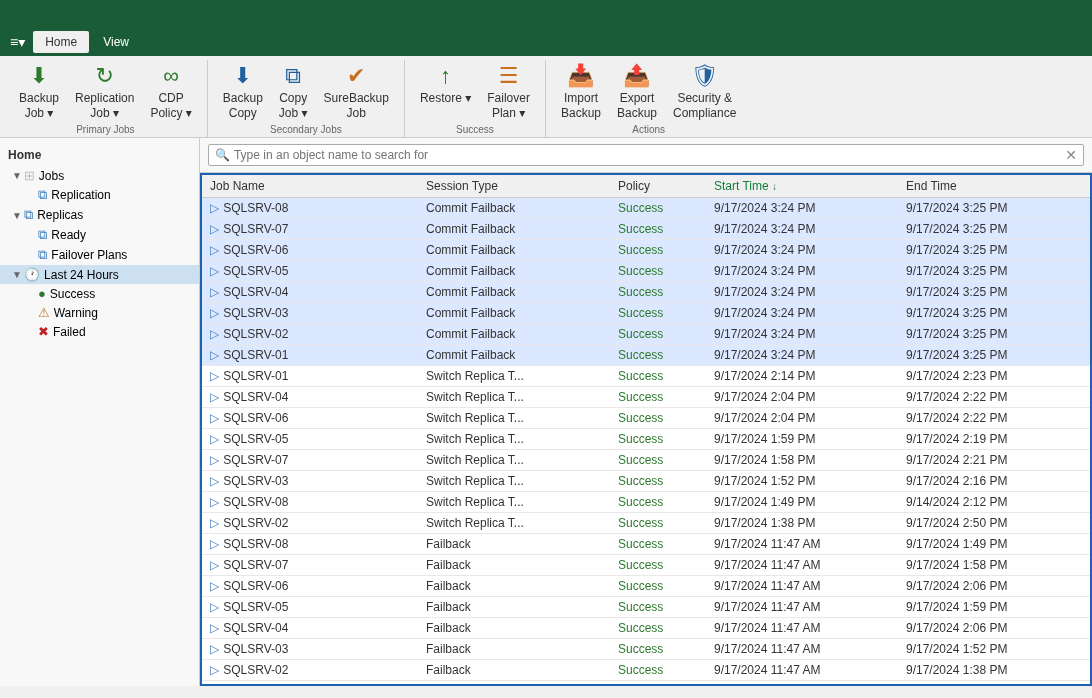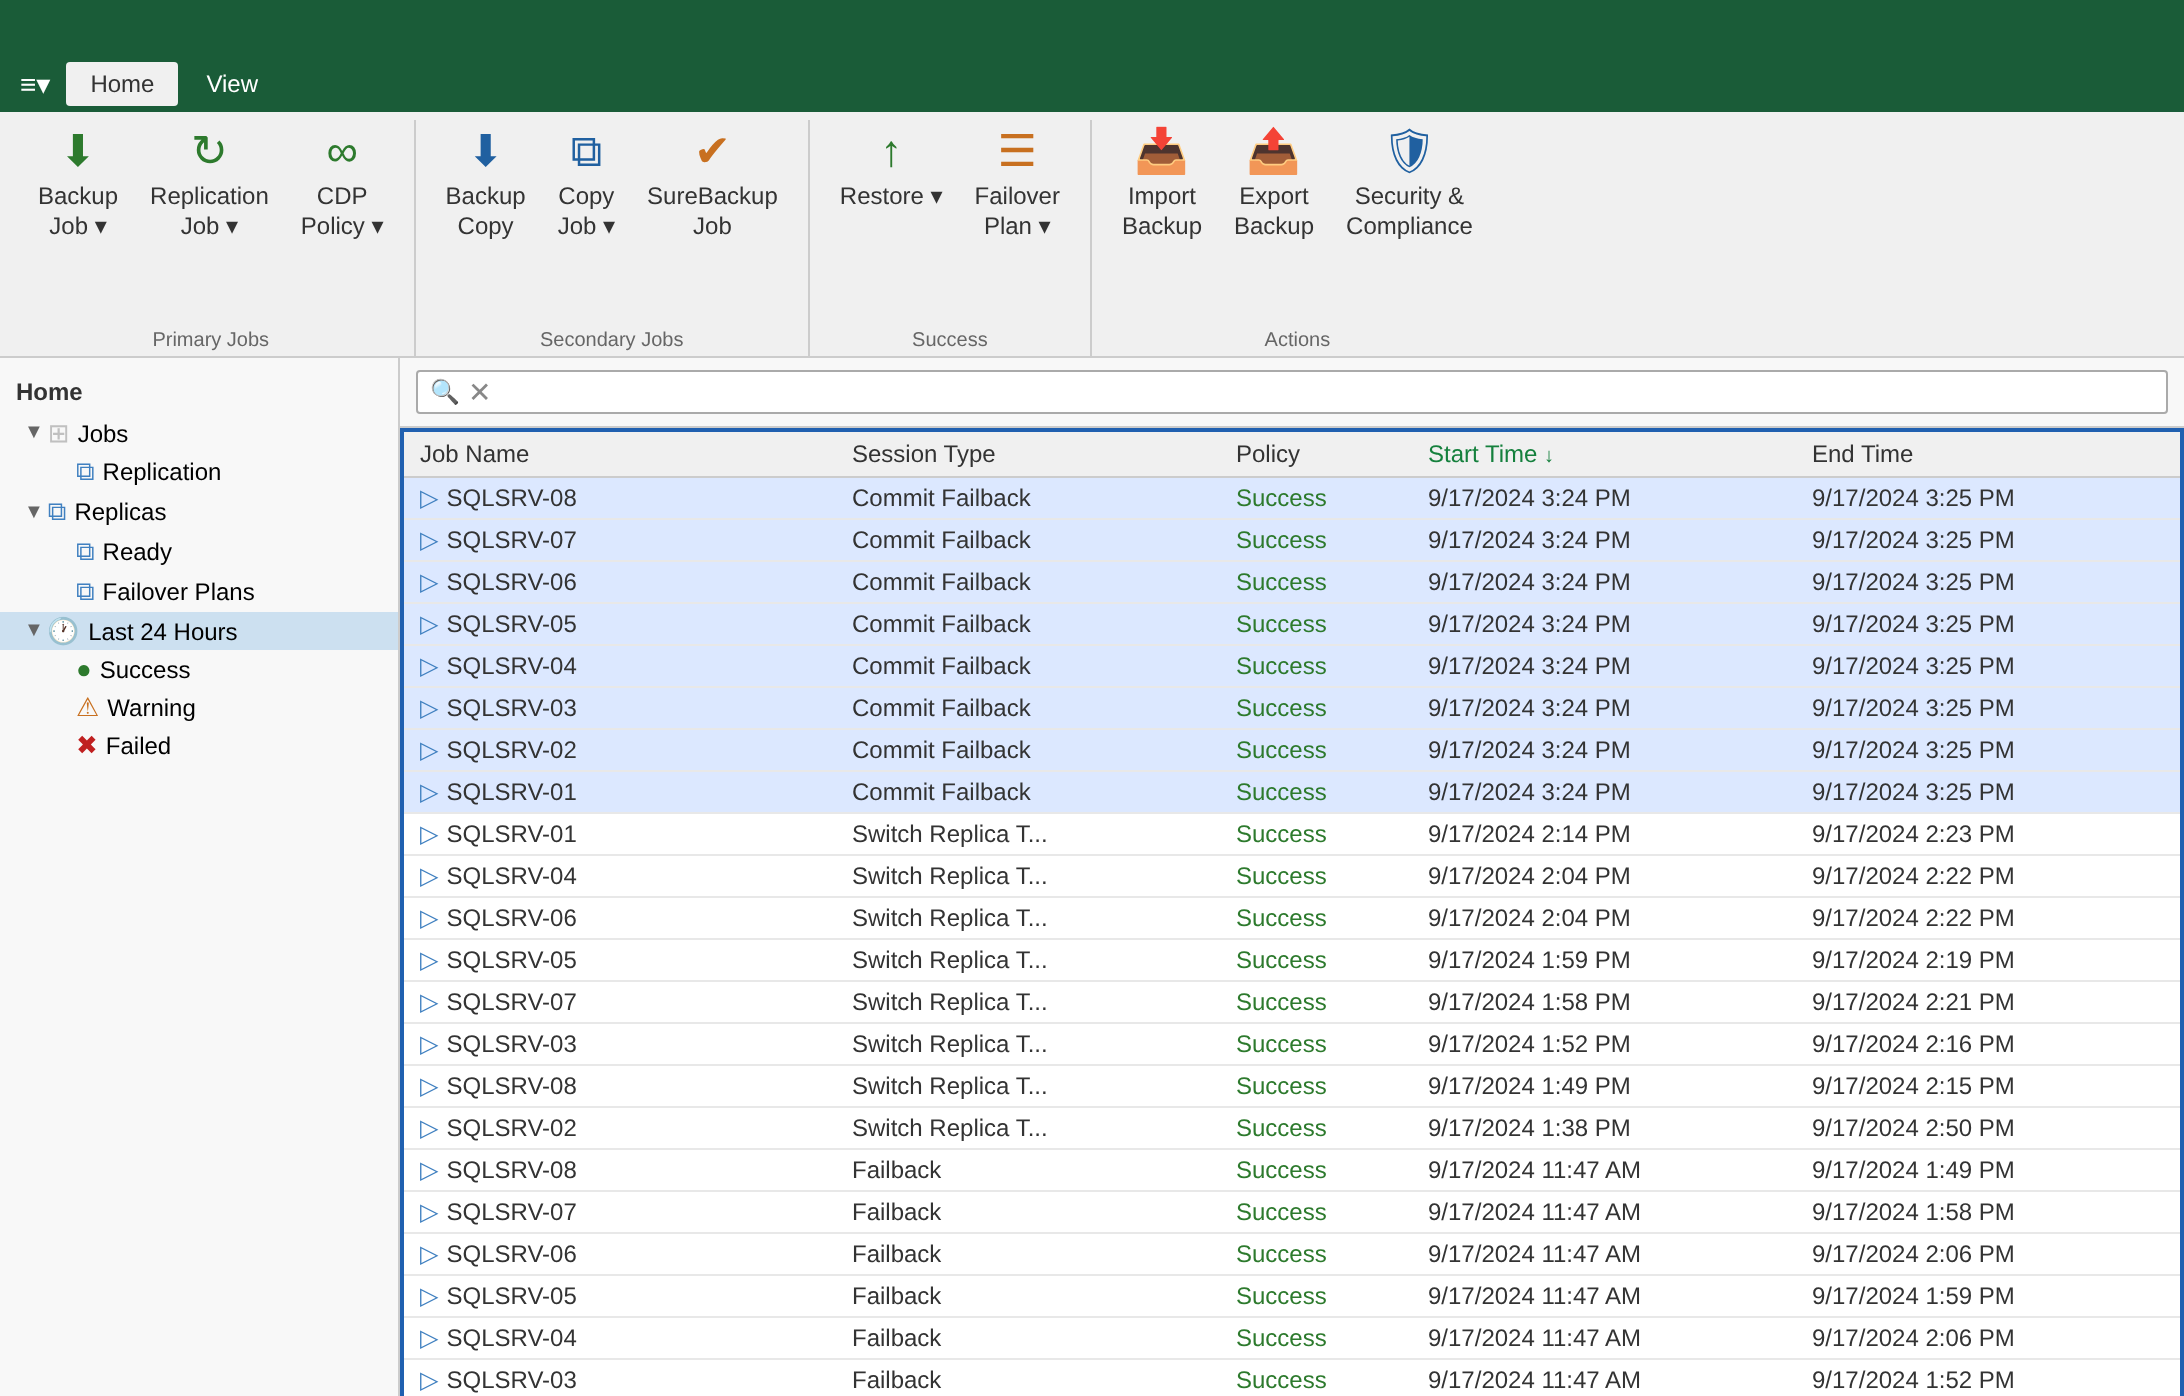"Primary Jobs" .ribbon-group-label { margin-top: 41px -> none }
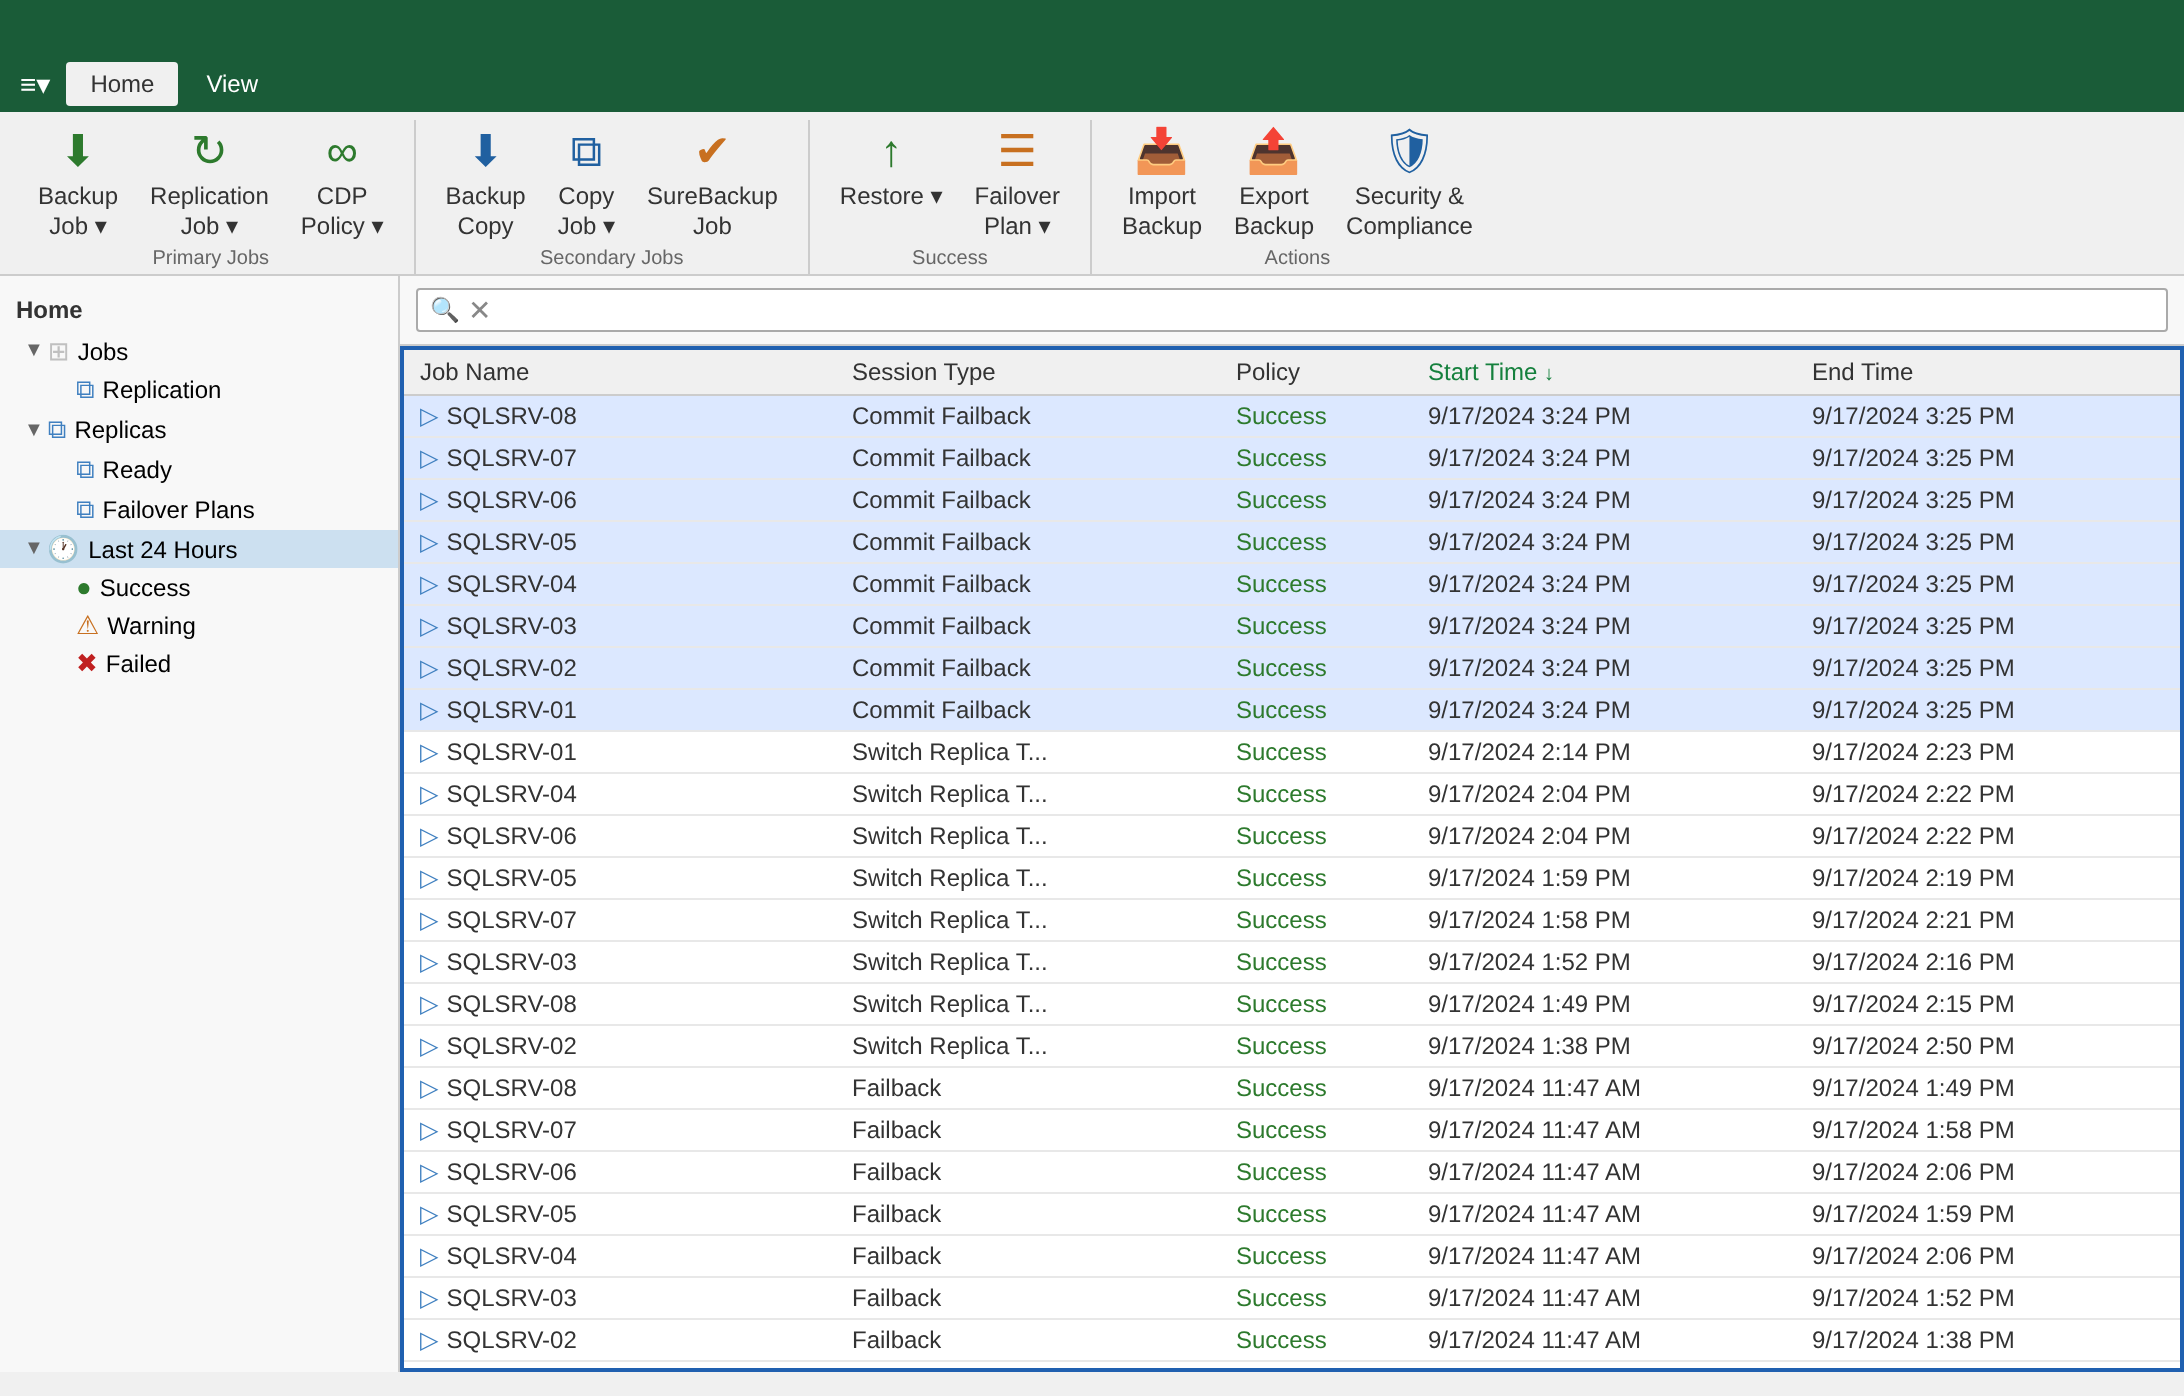"Type in an object name" input { html: none -> <input> }
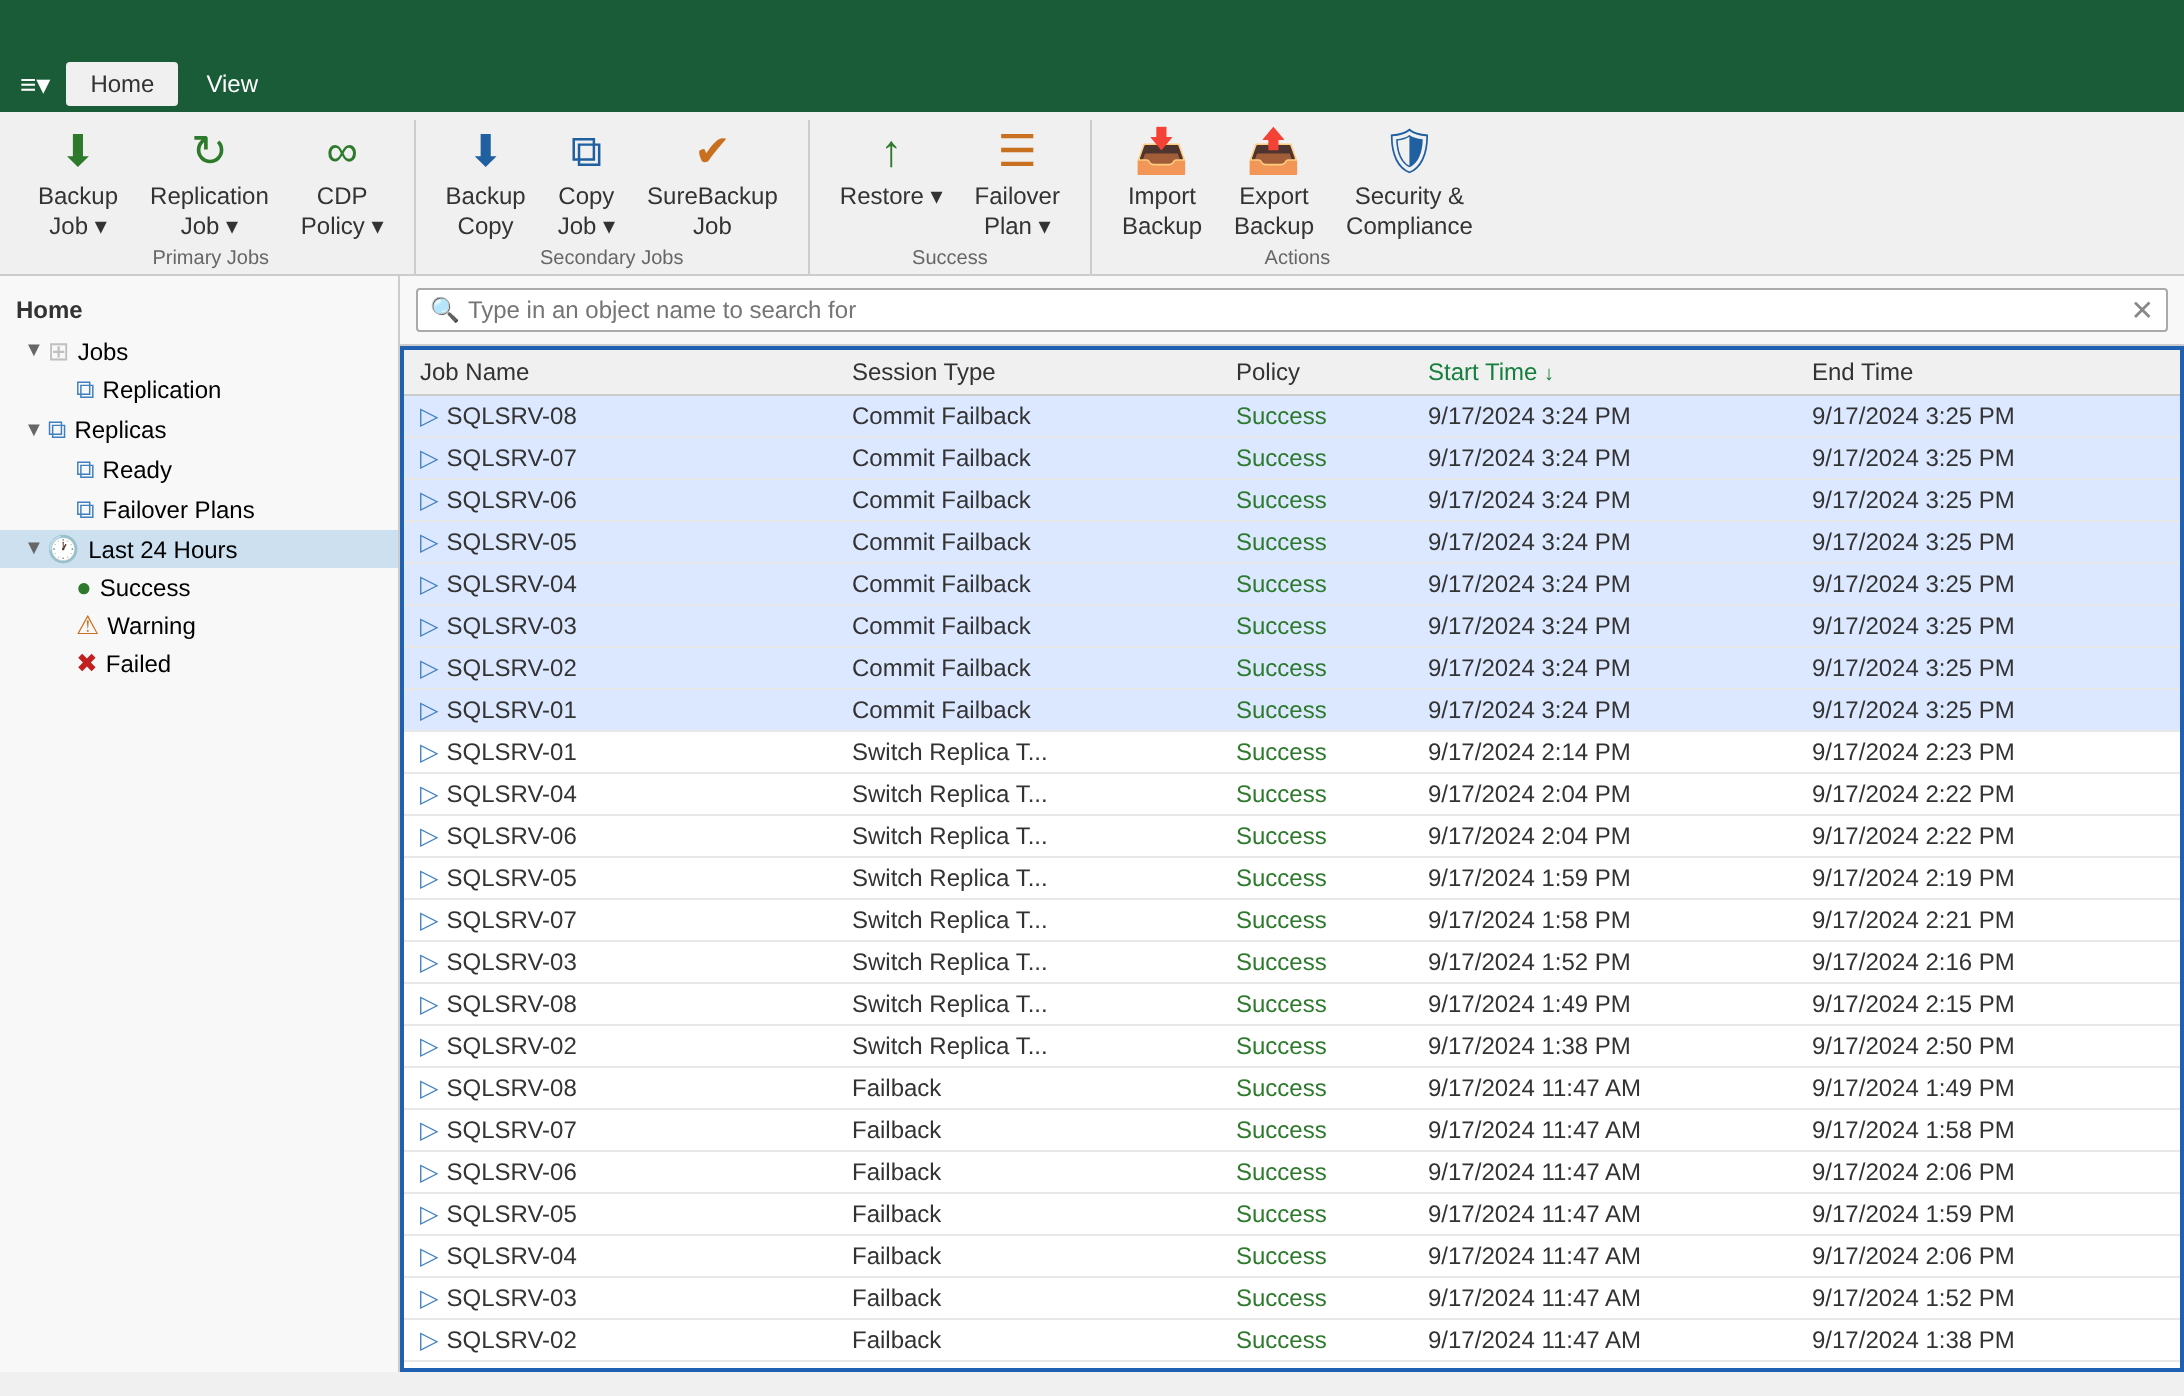"9/17/2024 2:15 PM" td.col-end { text: 9/17/2024 2:15 -> 9/14/2024 2:12 }
